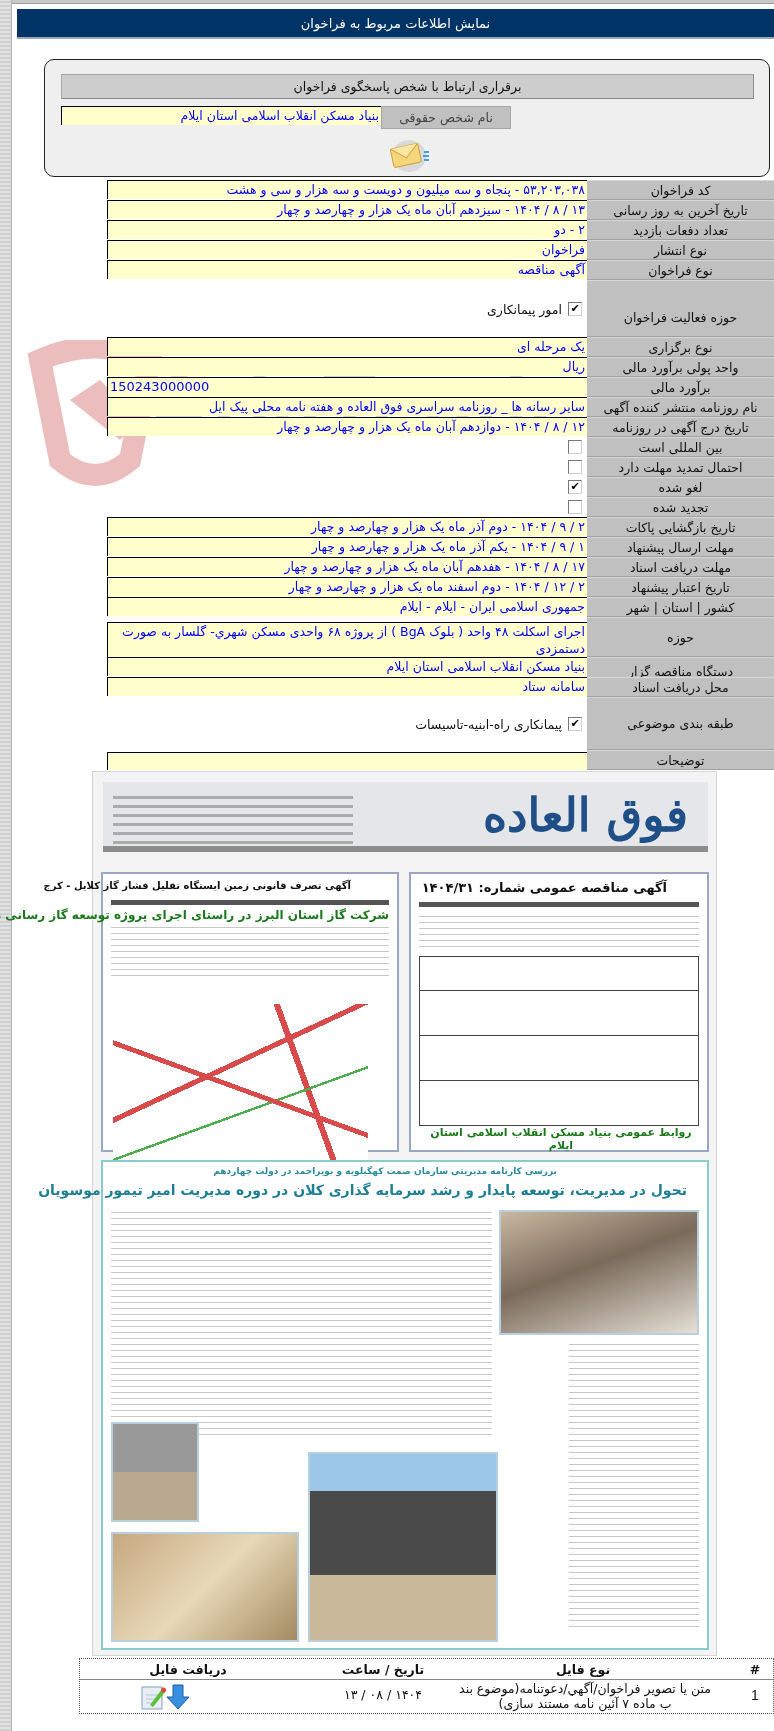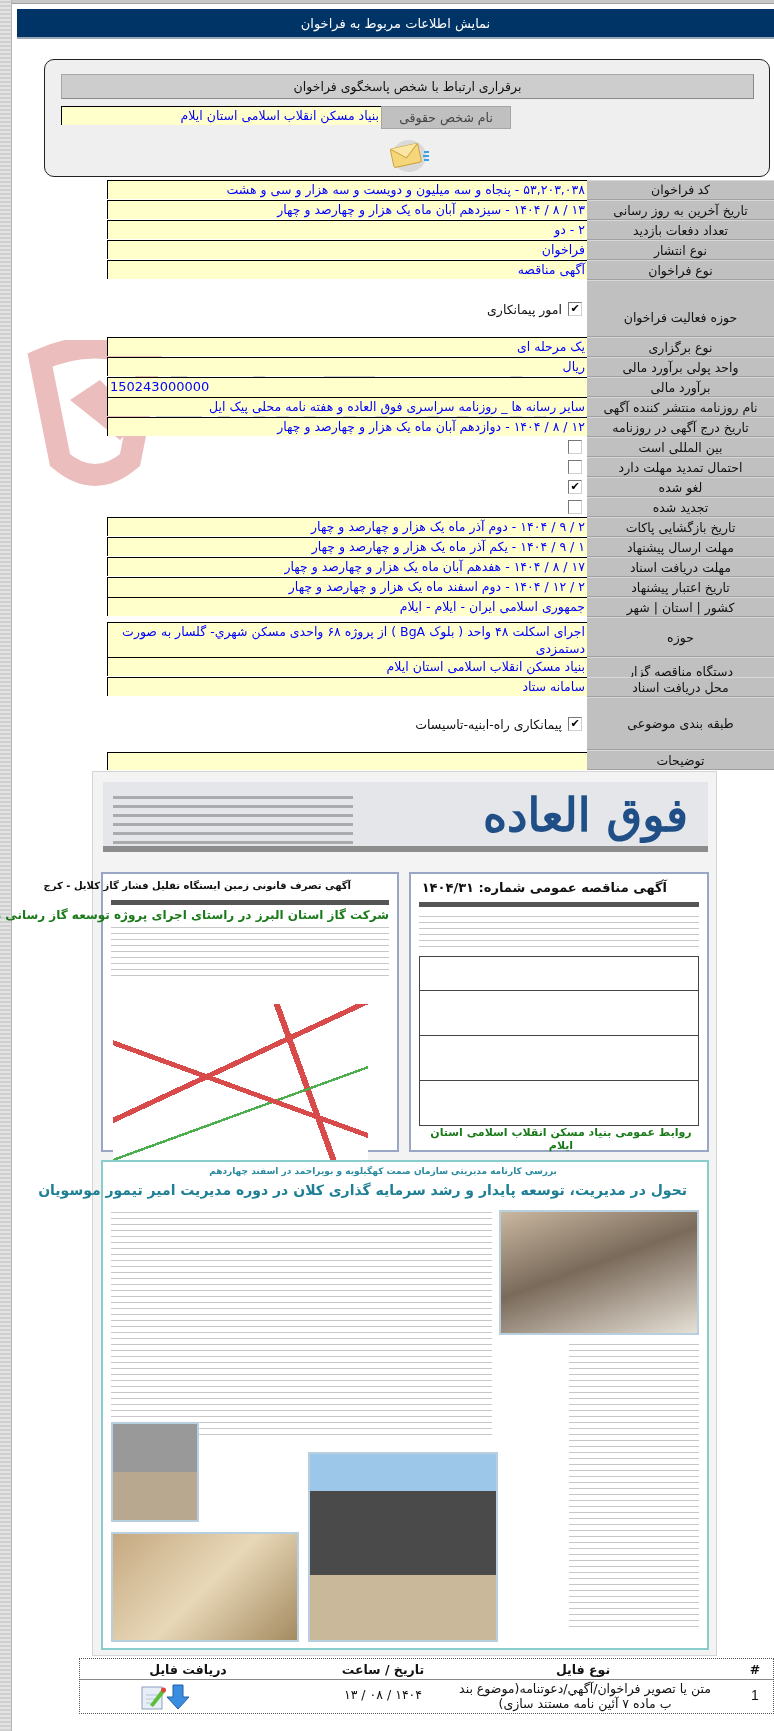"کد فراخوان" div.lbl { font-family: Liberation Serif, serif -> none }
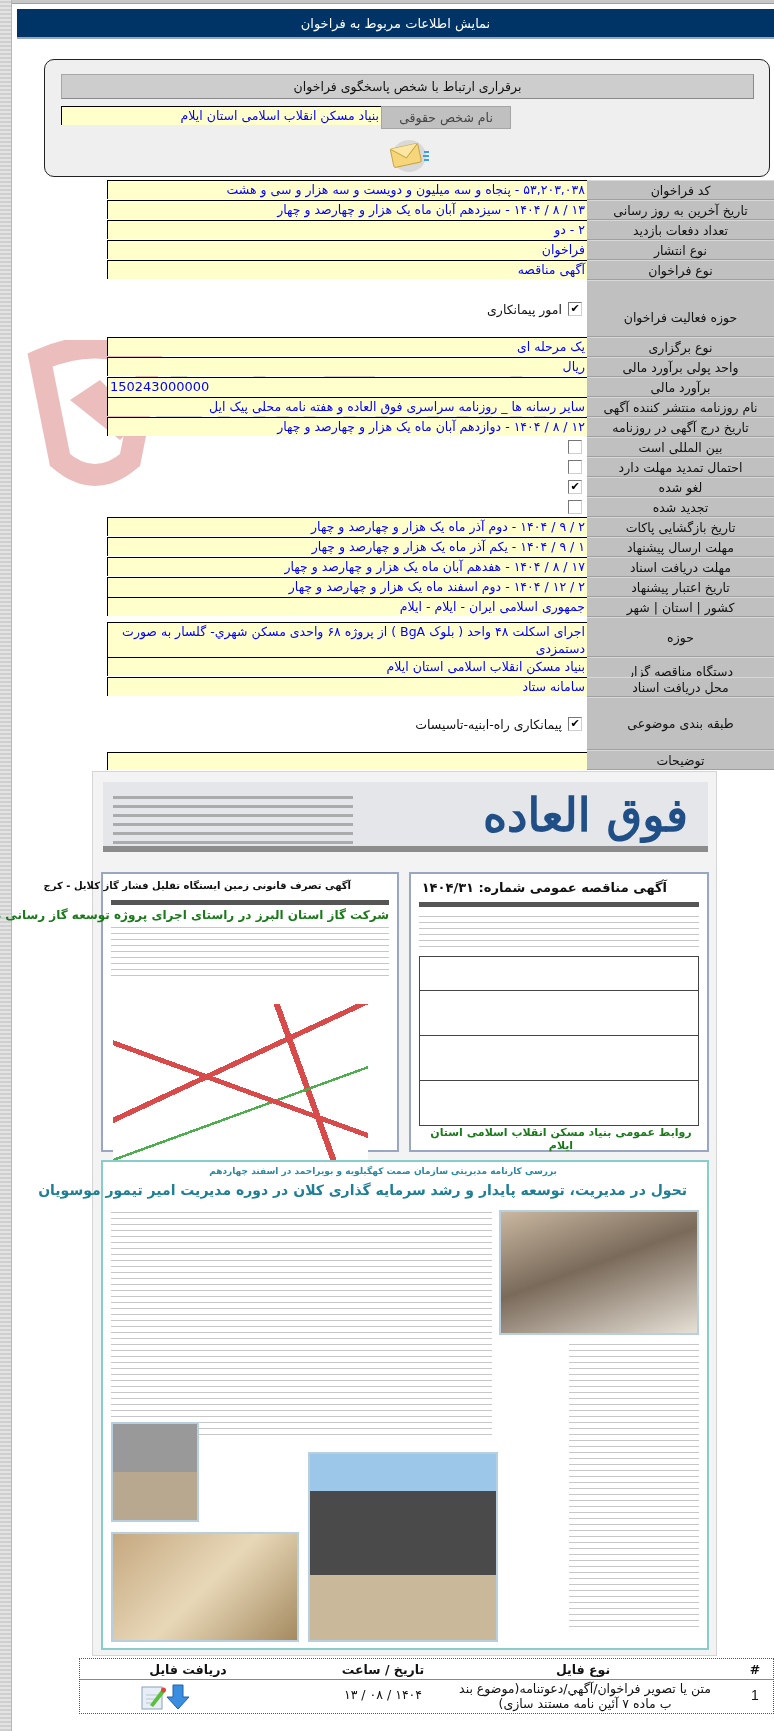"بررسی کارنامه مدیریتی سازمان صمت" div.ptitle { text: اسفند -> دولت }
